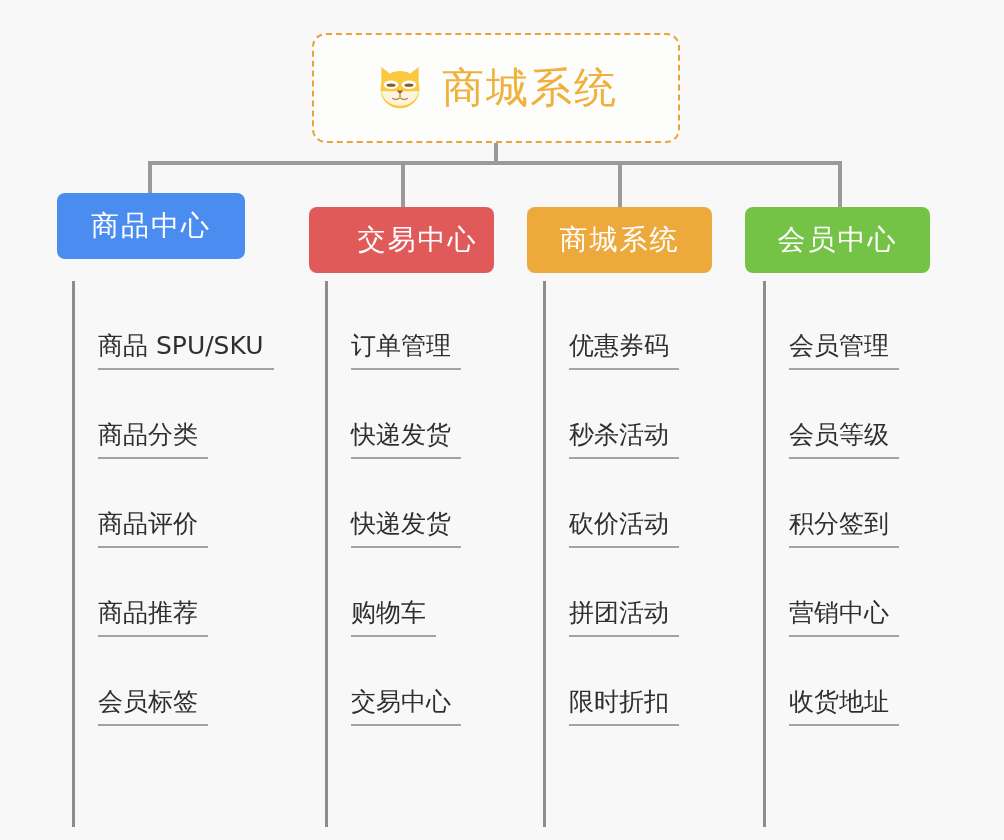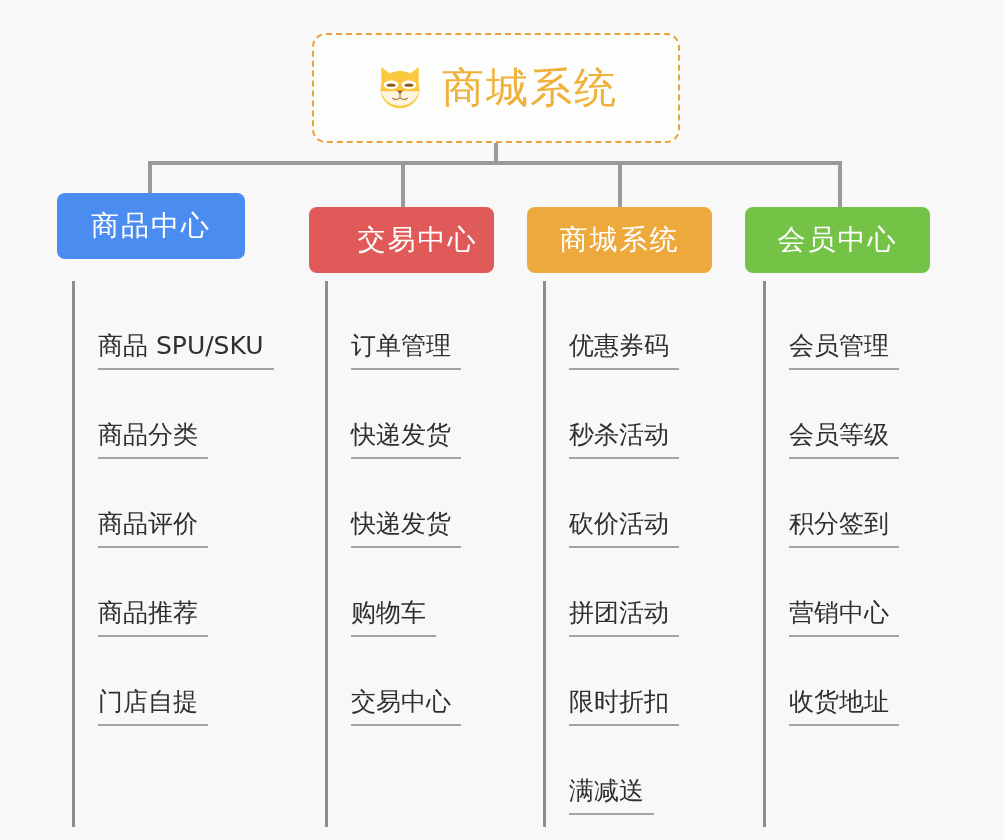"门店自提" span.leaf-label { text: 门店自提 -> 会员标签 }
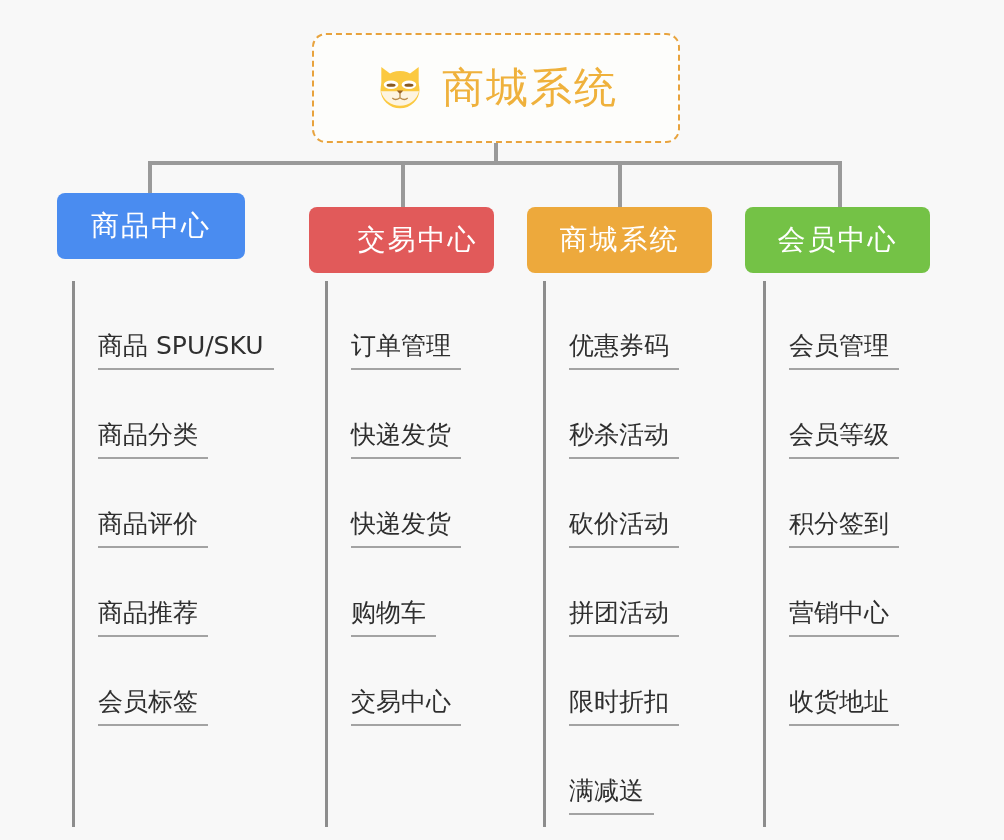"满减送" div.leaf-item { html: <div> <span>满减送</span> </div> -> none }
